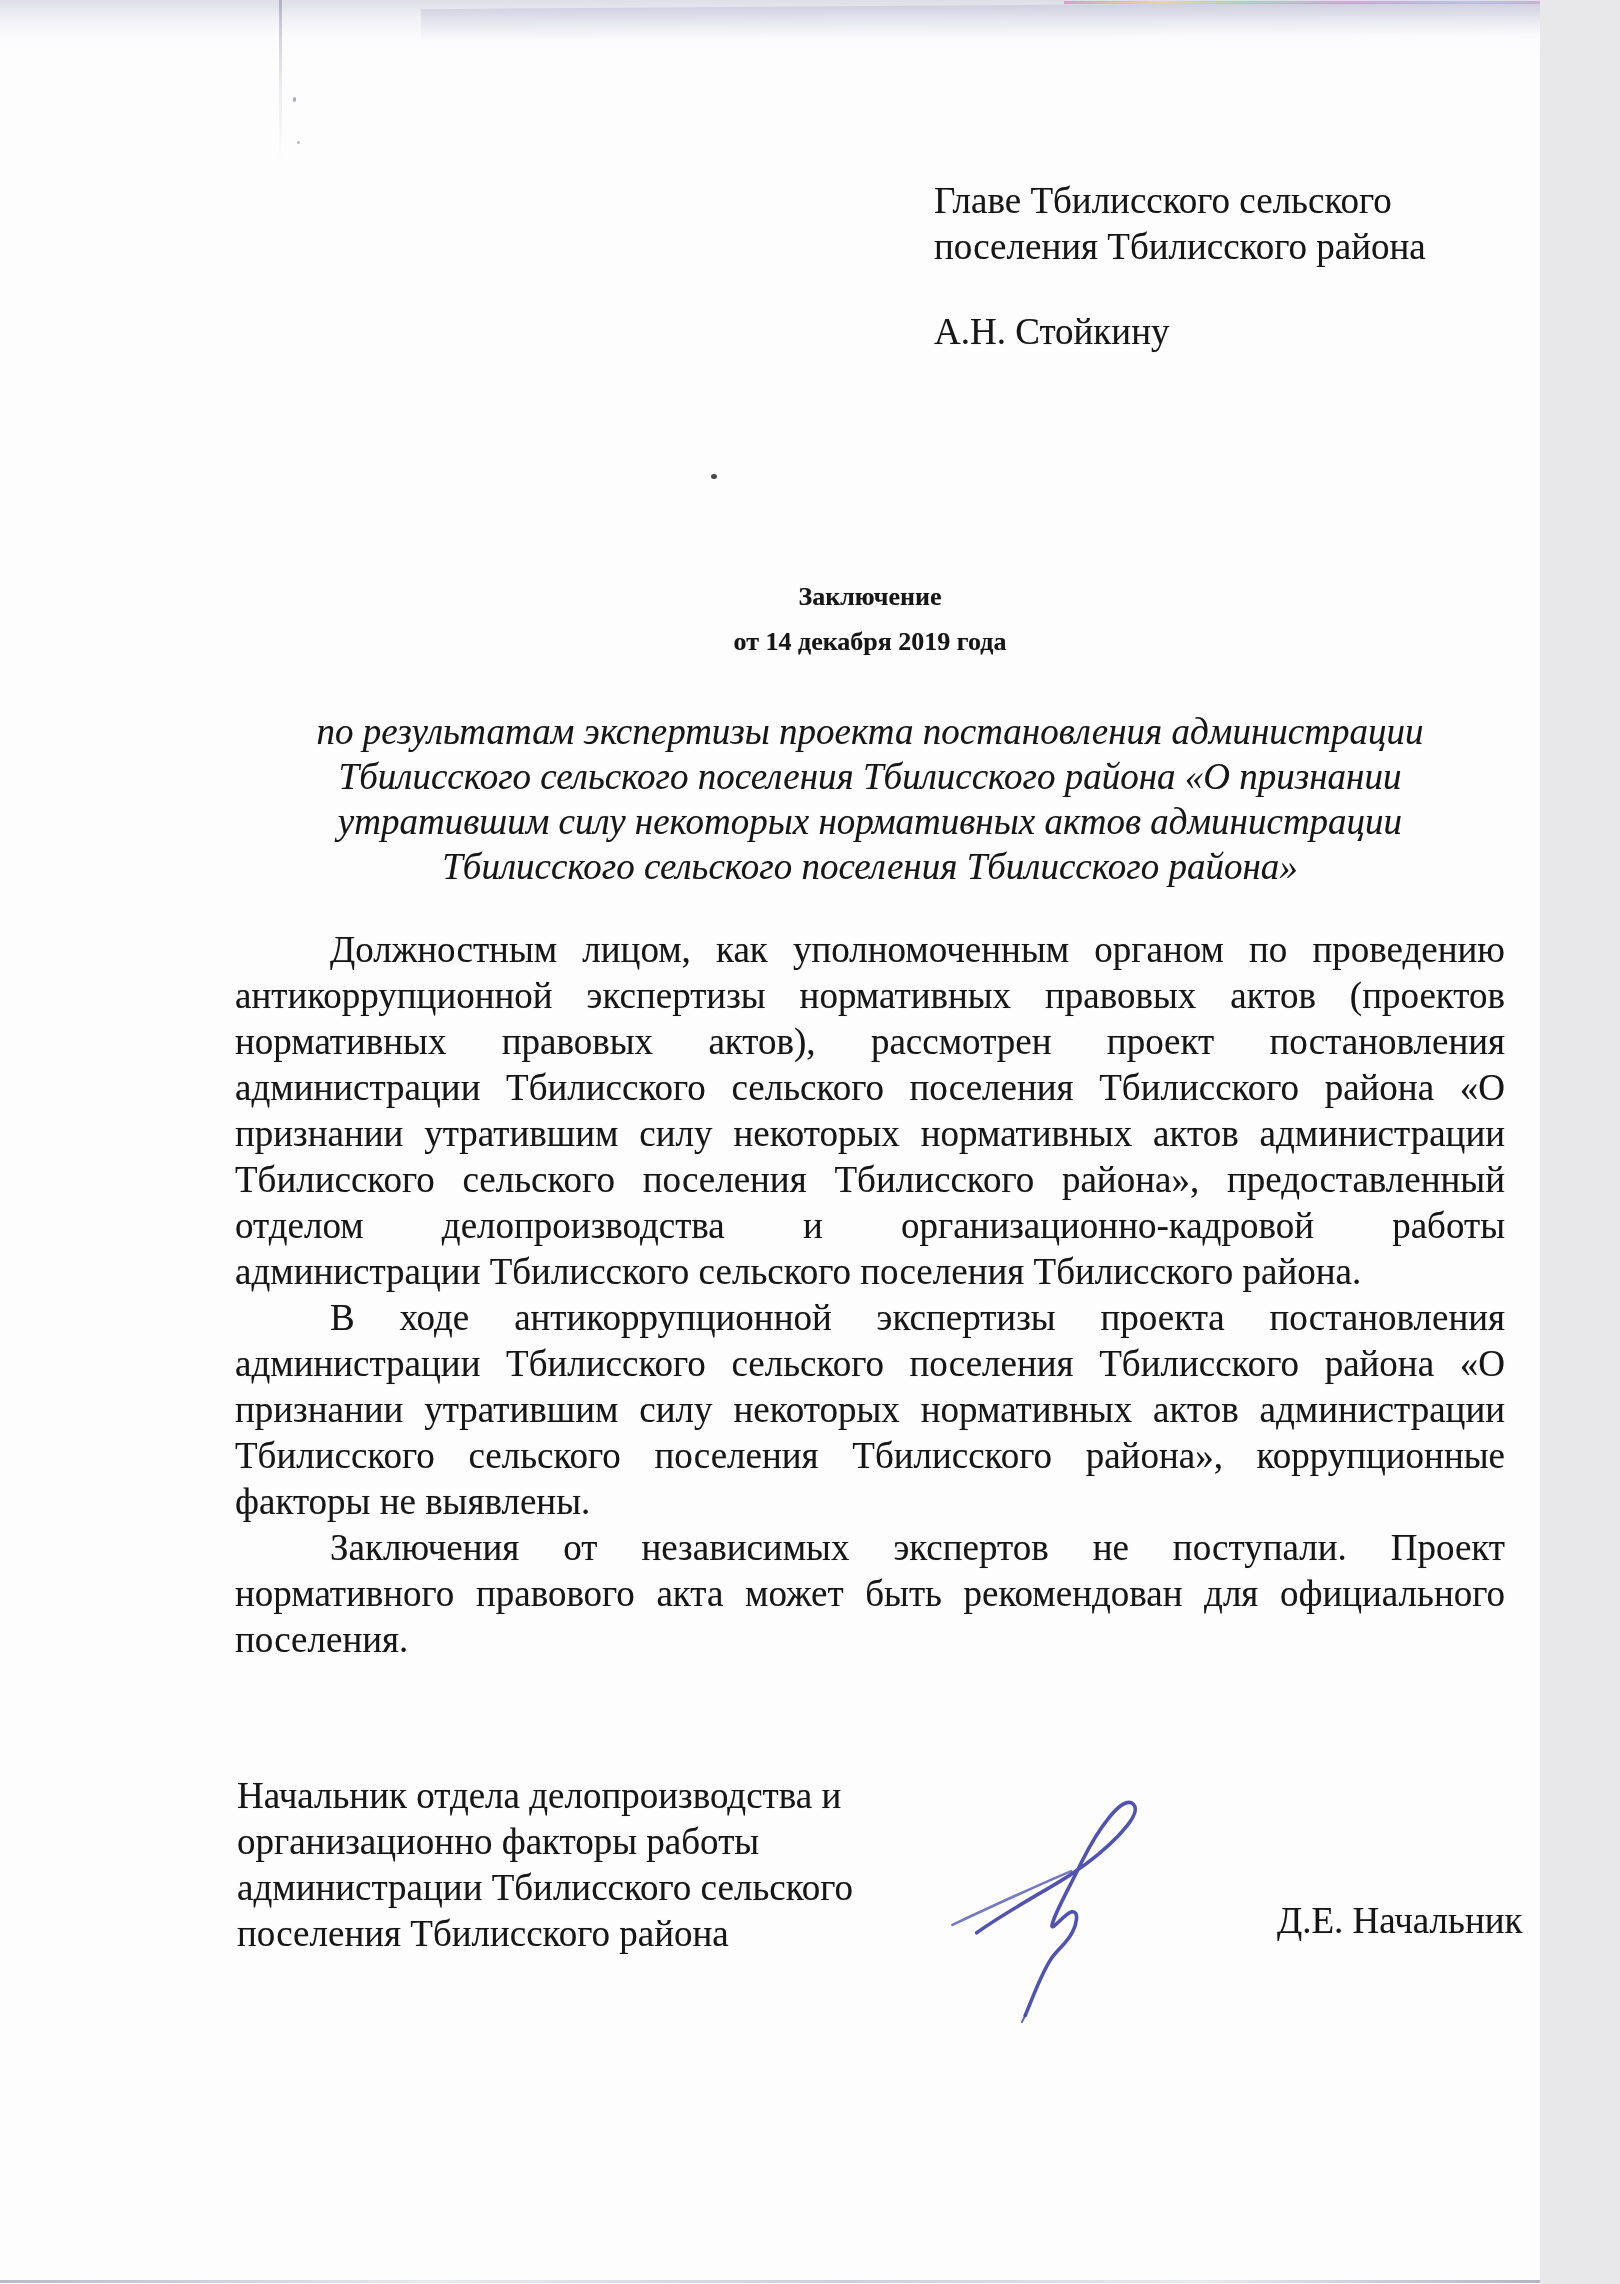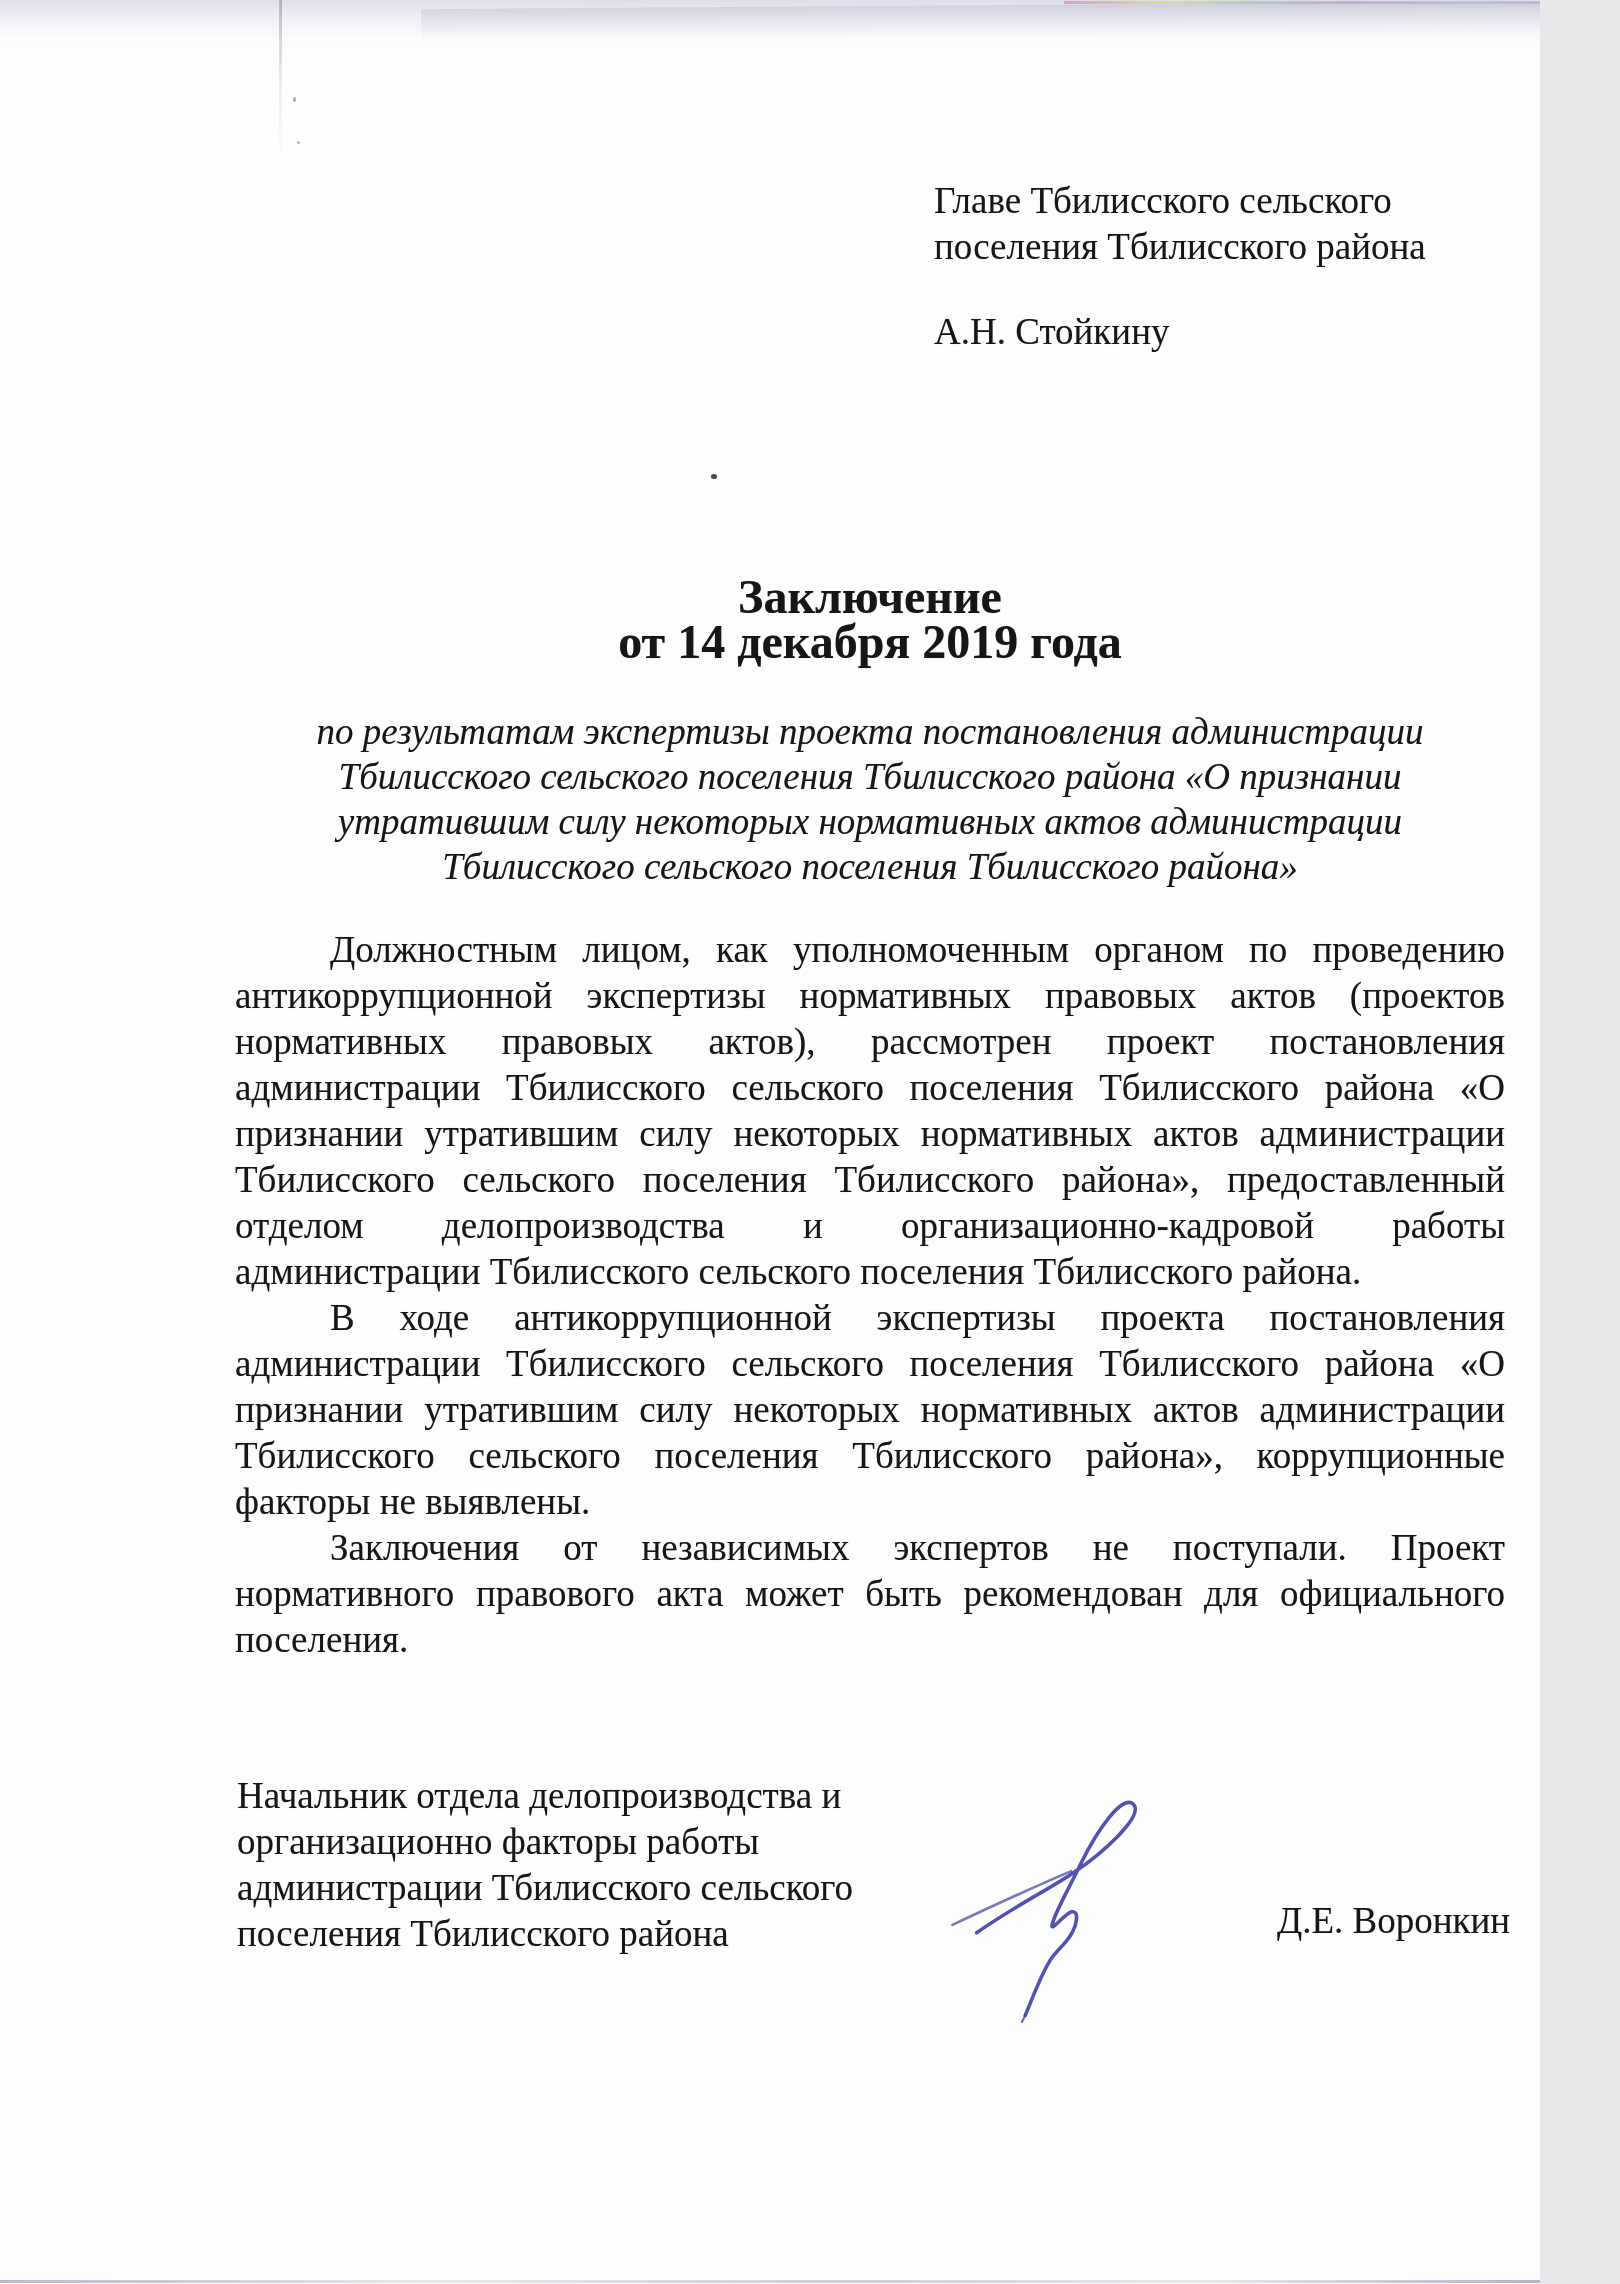"Заключение" .doc-title { font-size: 48px -> 26px }
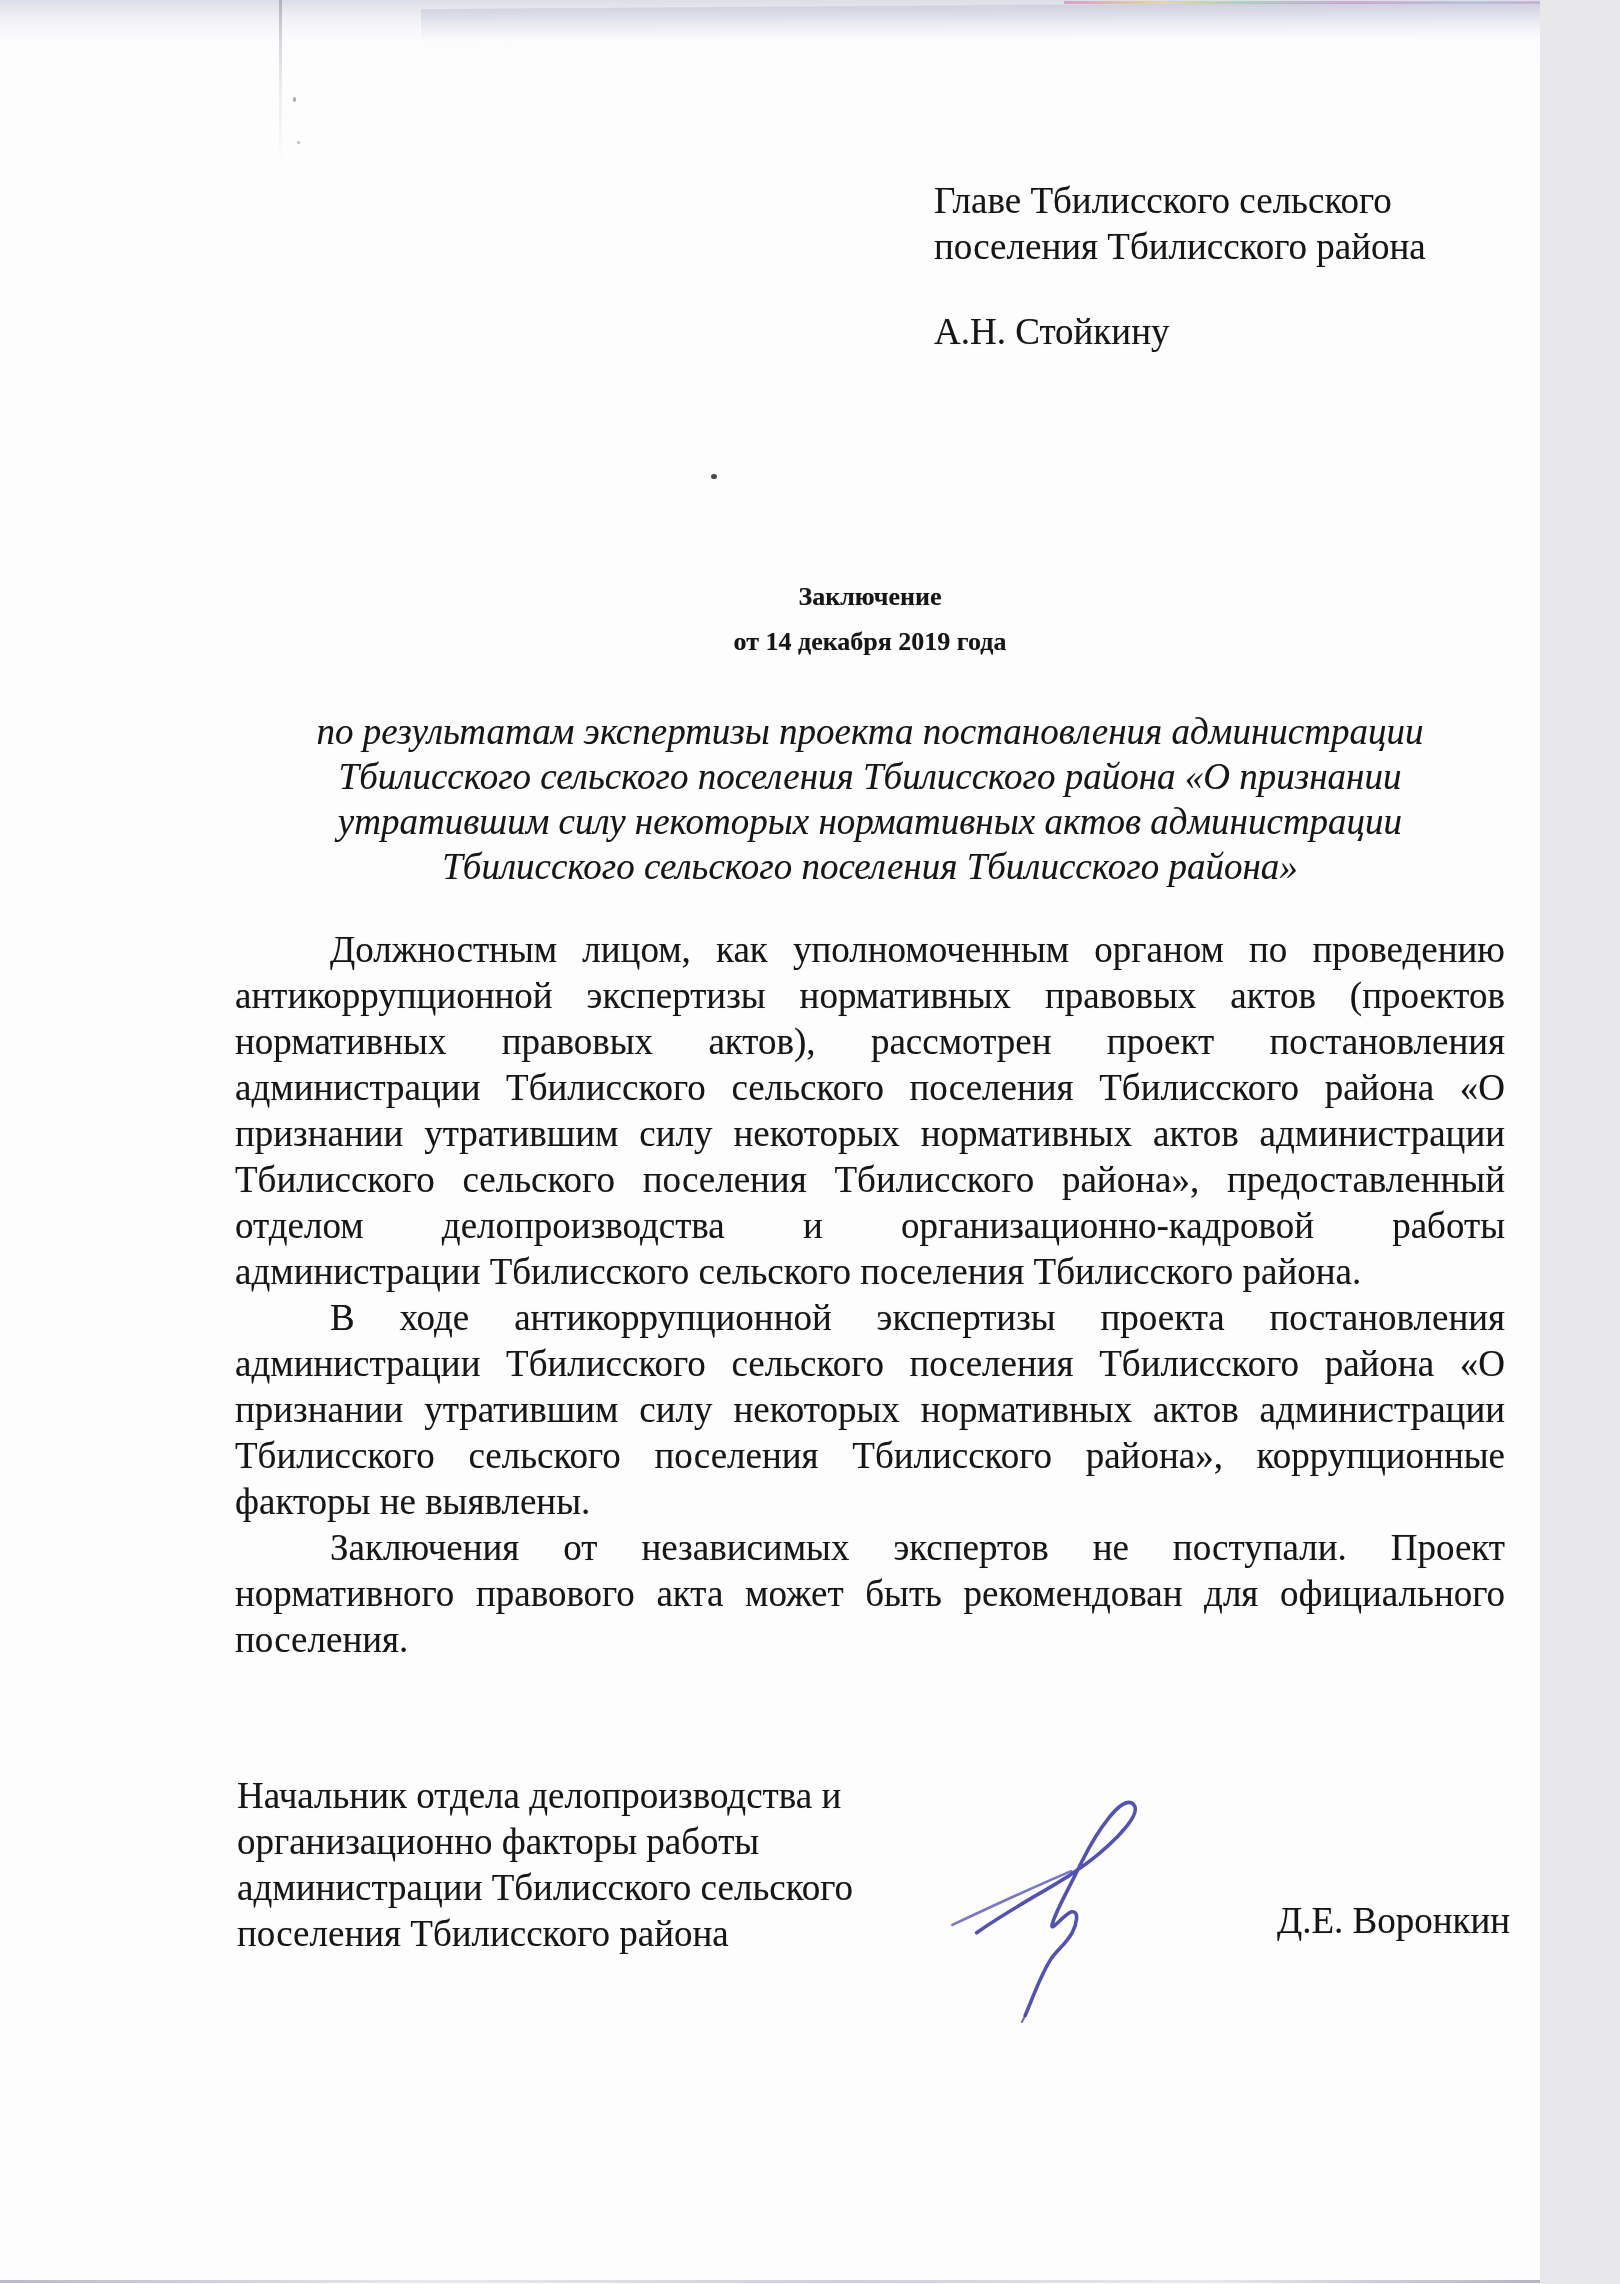"Д.Е. Воронкин" div.signer-name { text: Воронкин -> Начальник }
